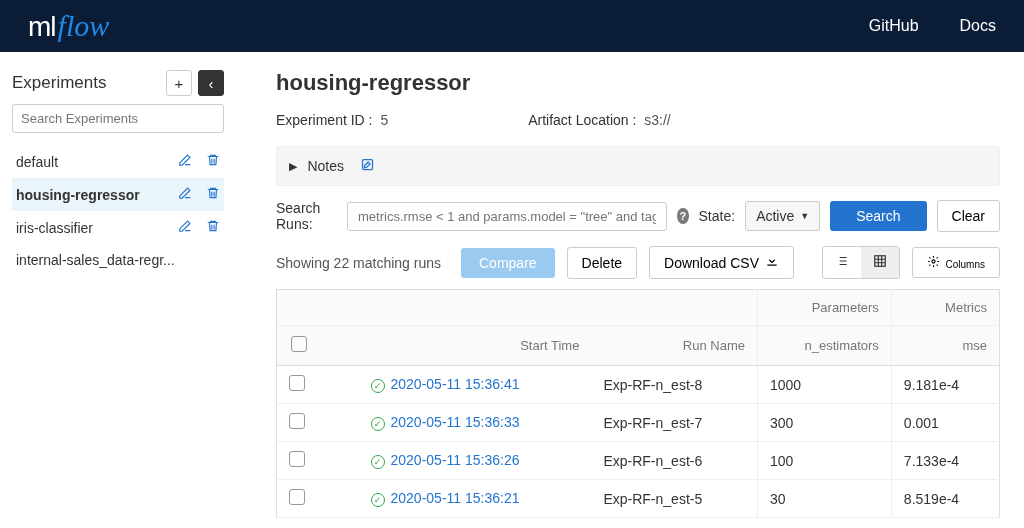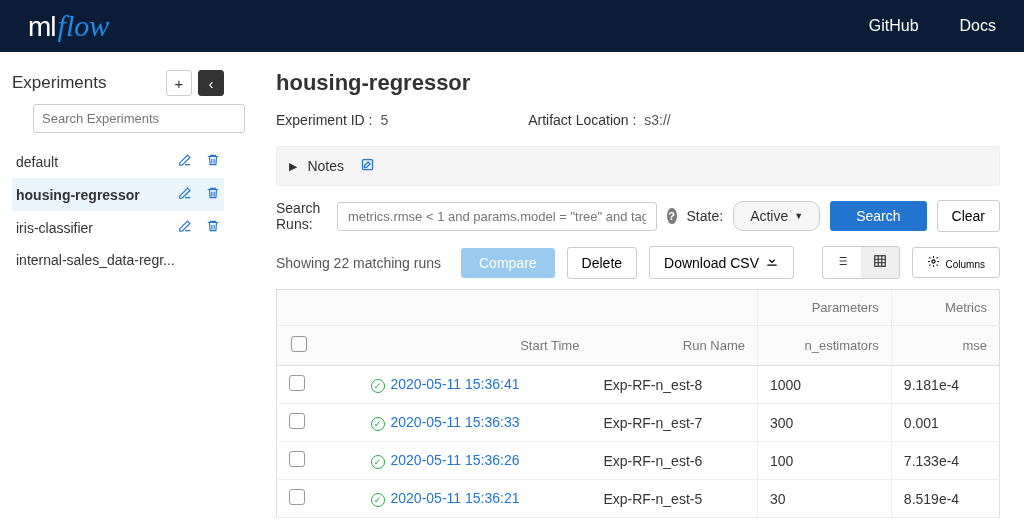"Search Experiments" .search-input { margin-left: 21px -> none }
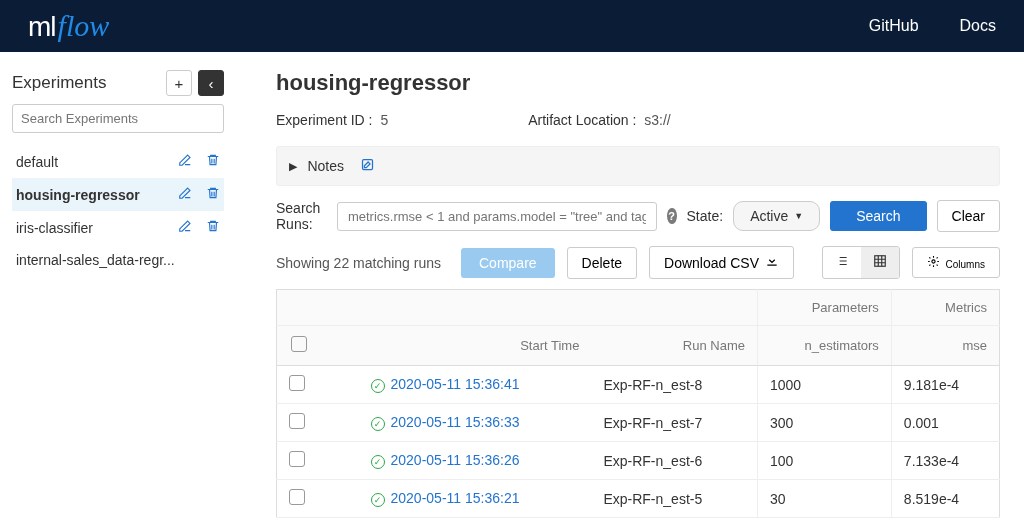"Active" .state-dd { border-radius: 10px -> 3px; padding: 6px 16px -> 6px 10px }
